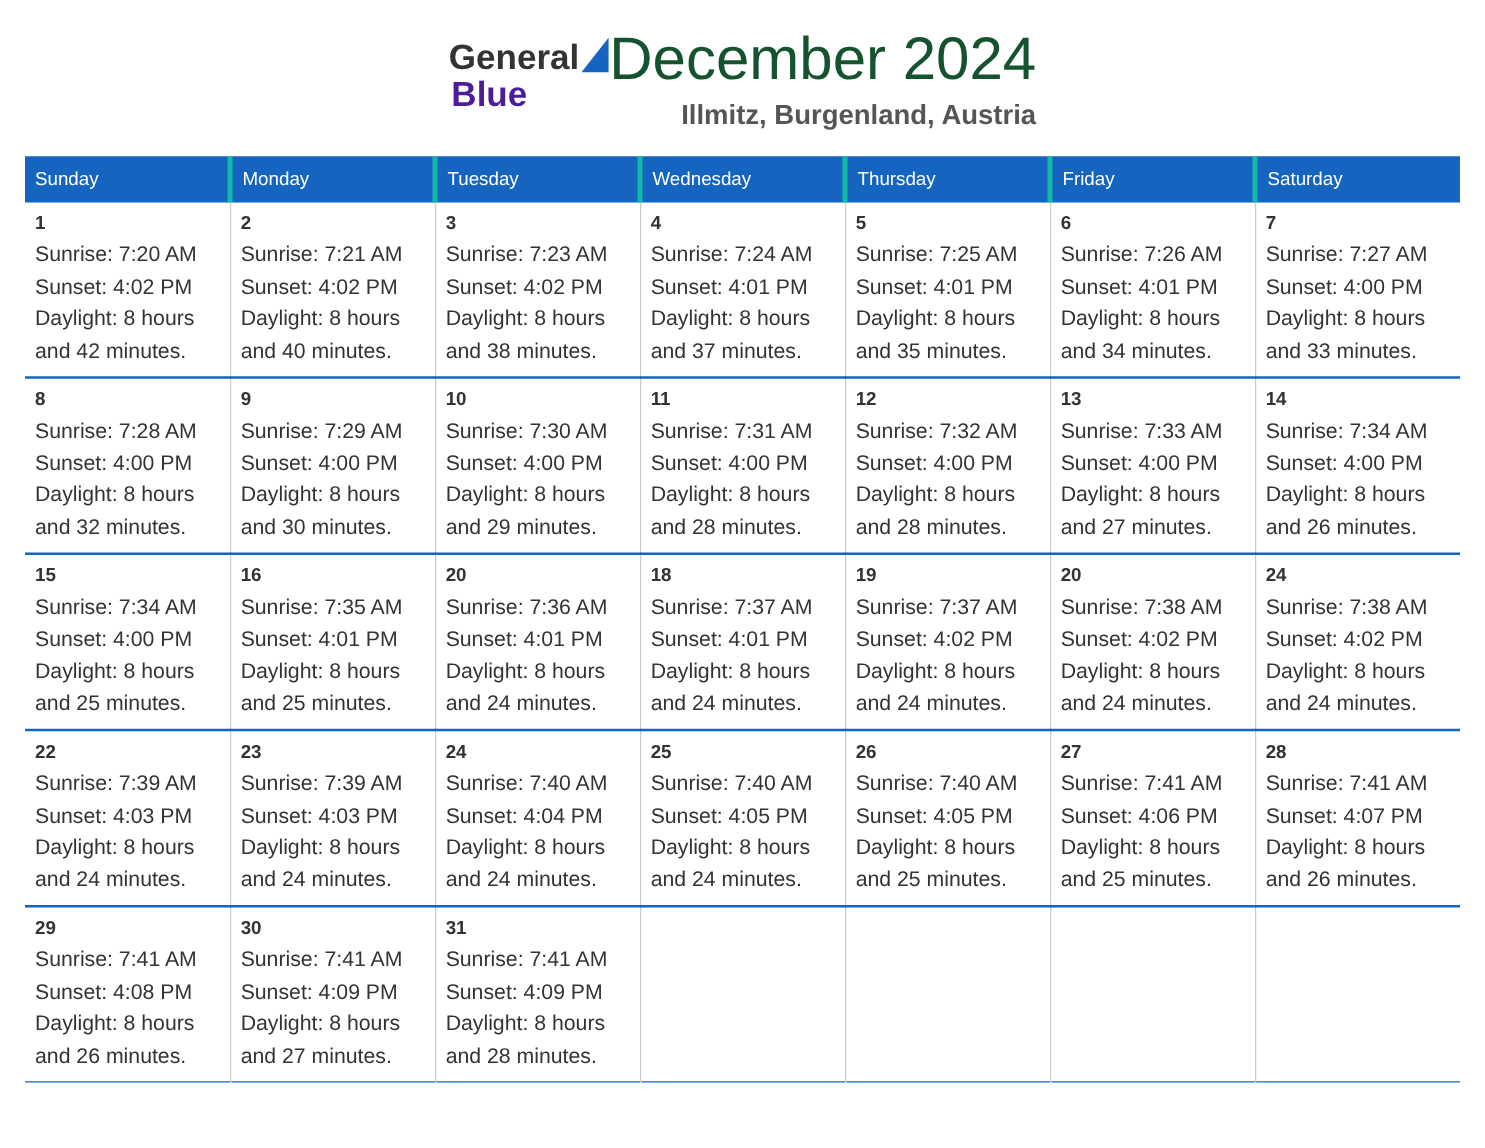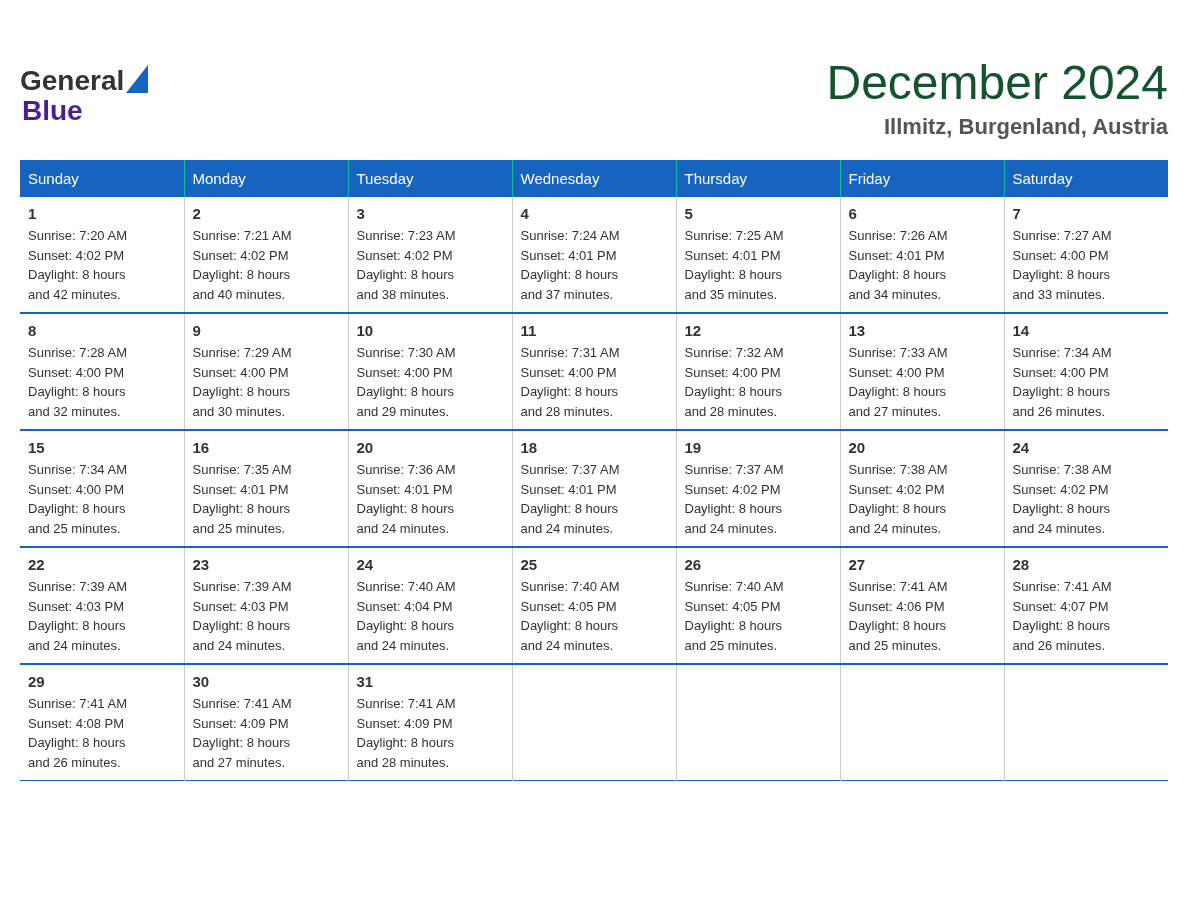"General" .header { justify-content: space-between -> center; margin-top: 35px -> none }
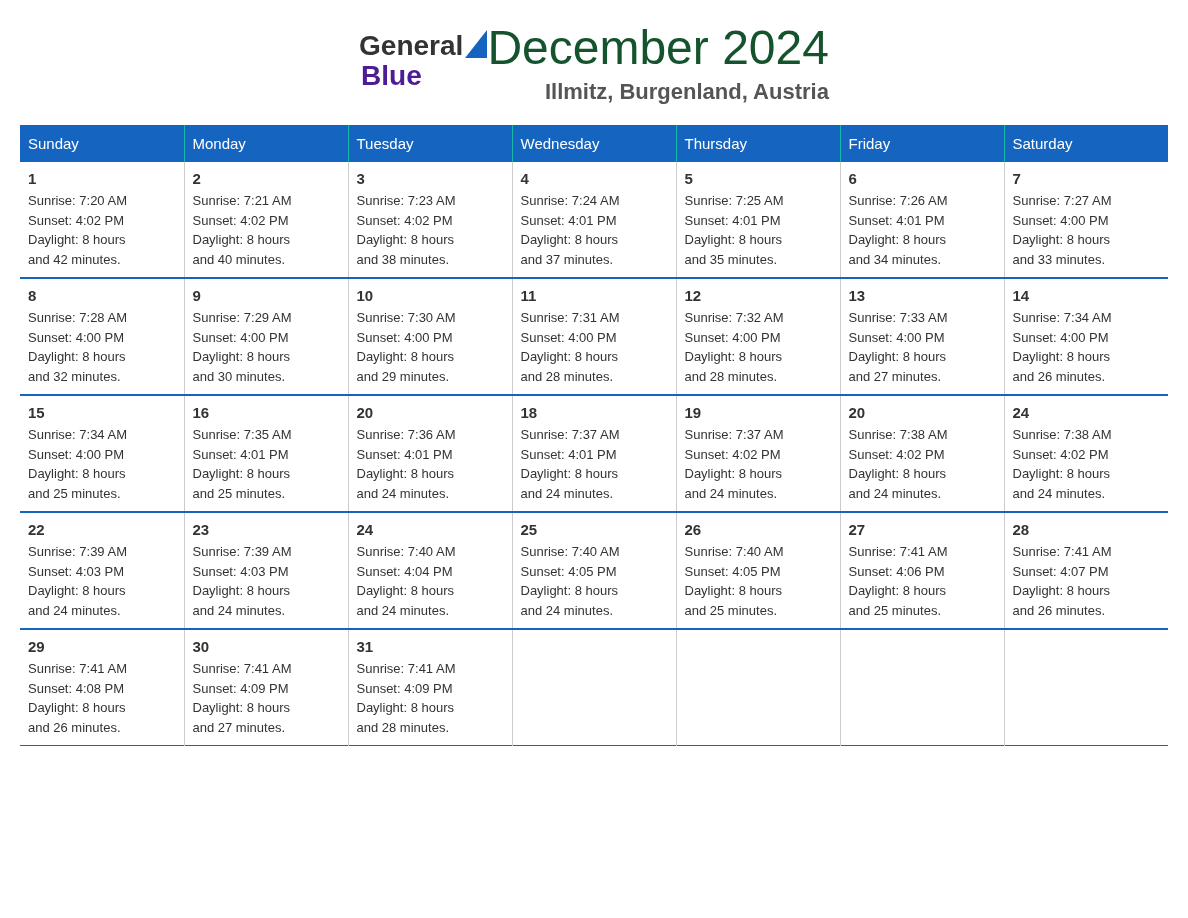"Sunday" thead th { border-right: 1px solid #14b8a6 -> 4px solid #14b8a6 }
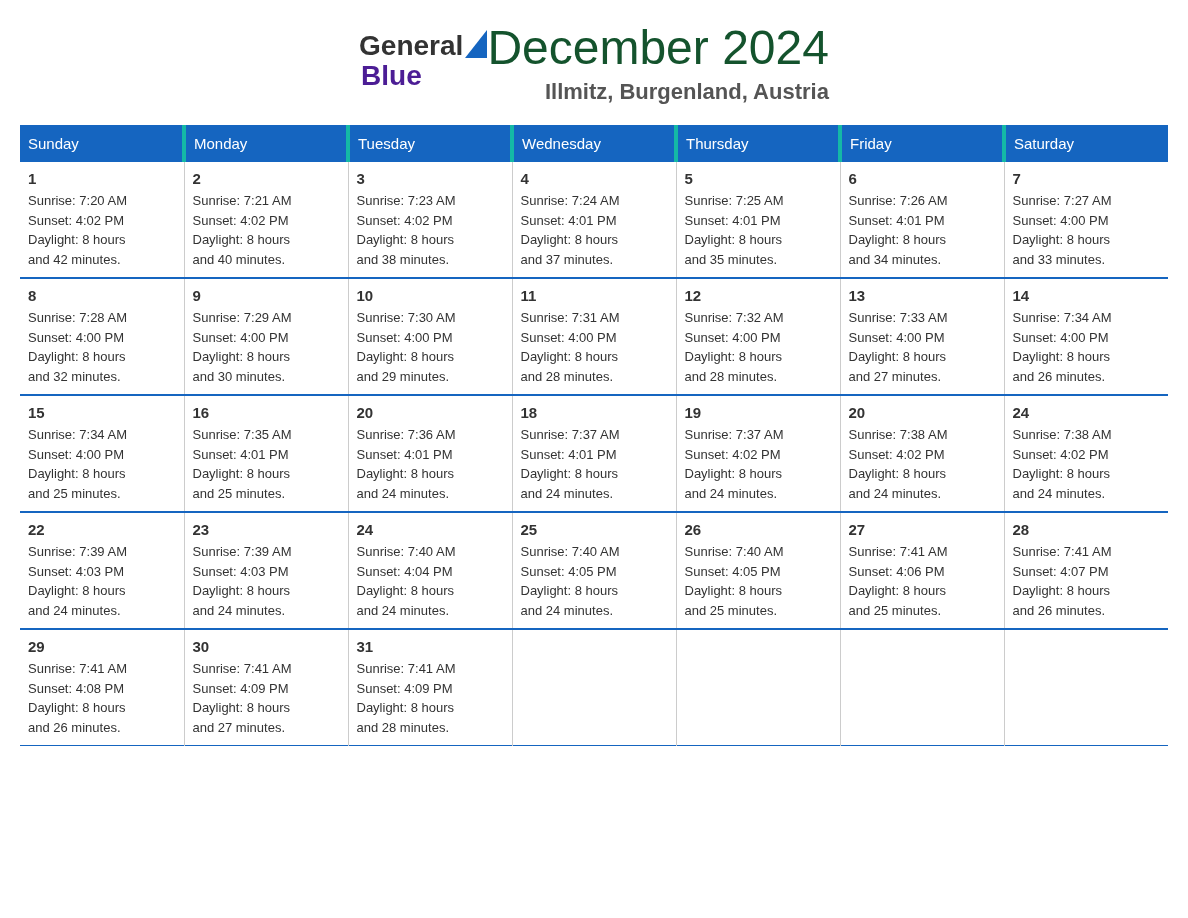"Sunrise: 7:20 AM" .day-info { font-size: 13px -> 17px }
